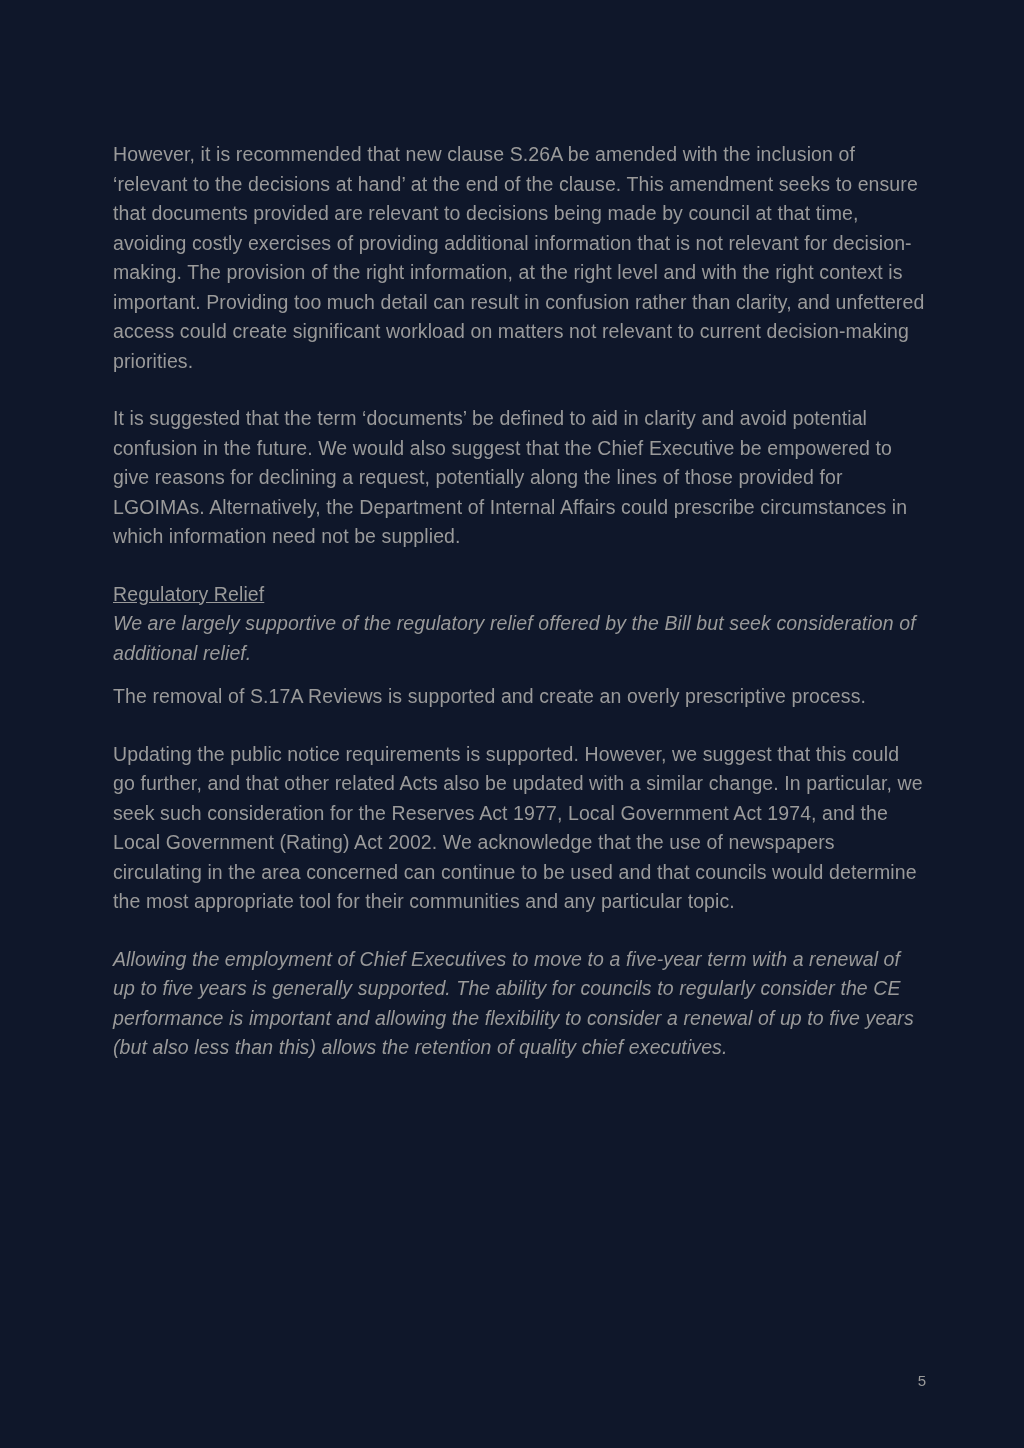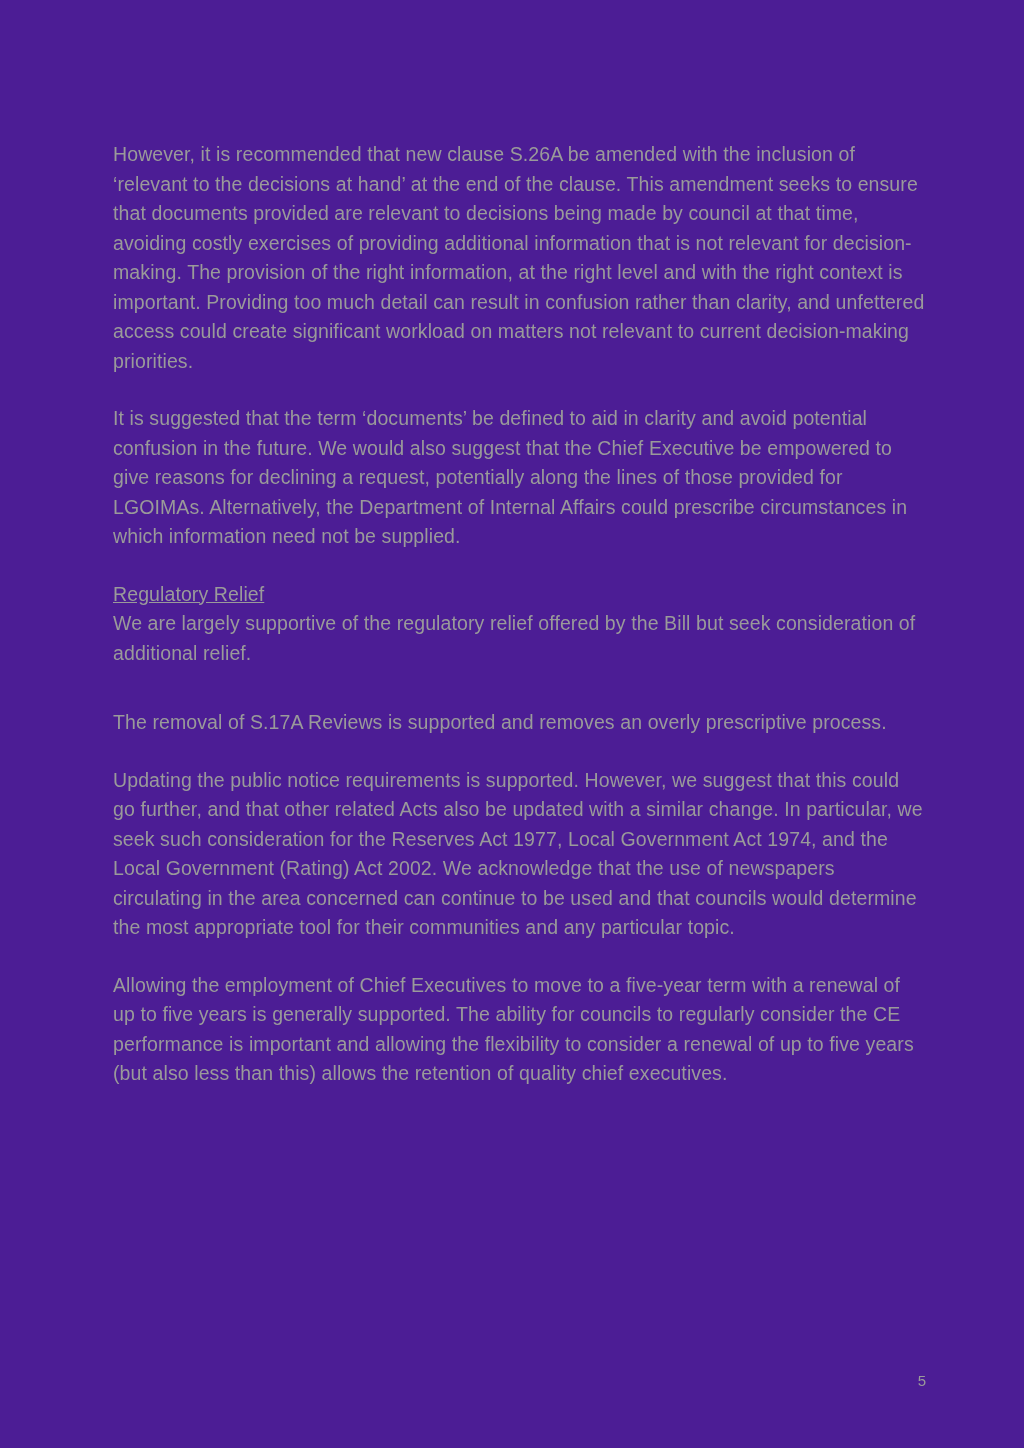"However, it is recommended that" .page { background: #4c1d95 -> #0f172a }
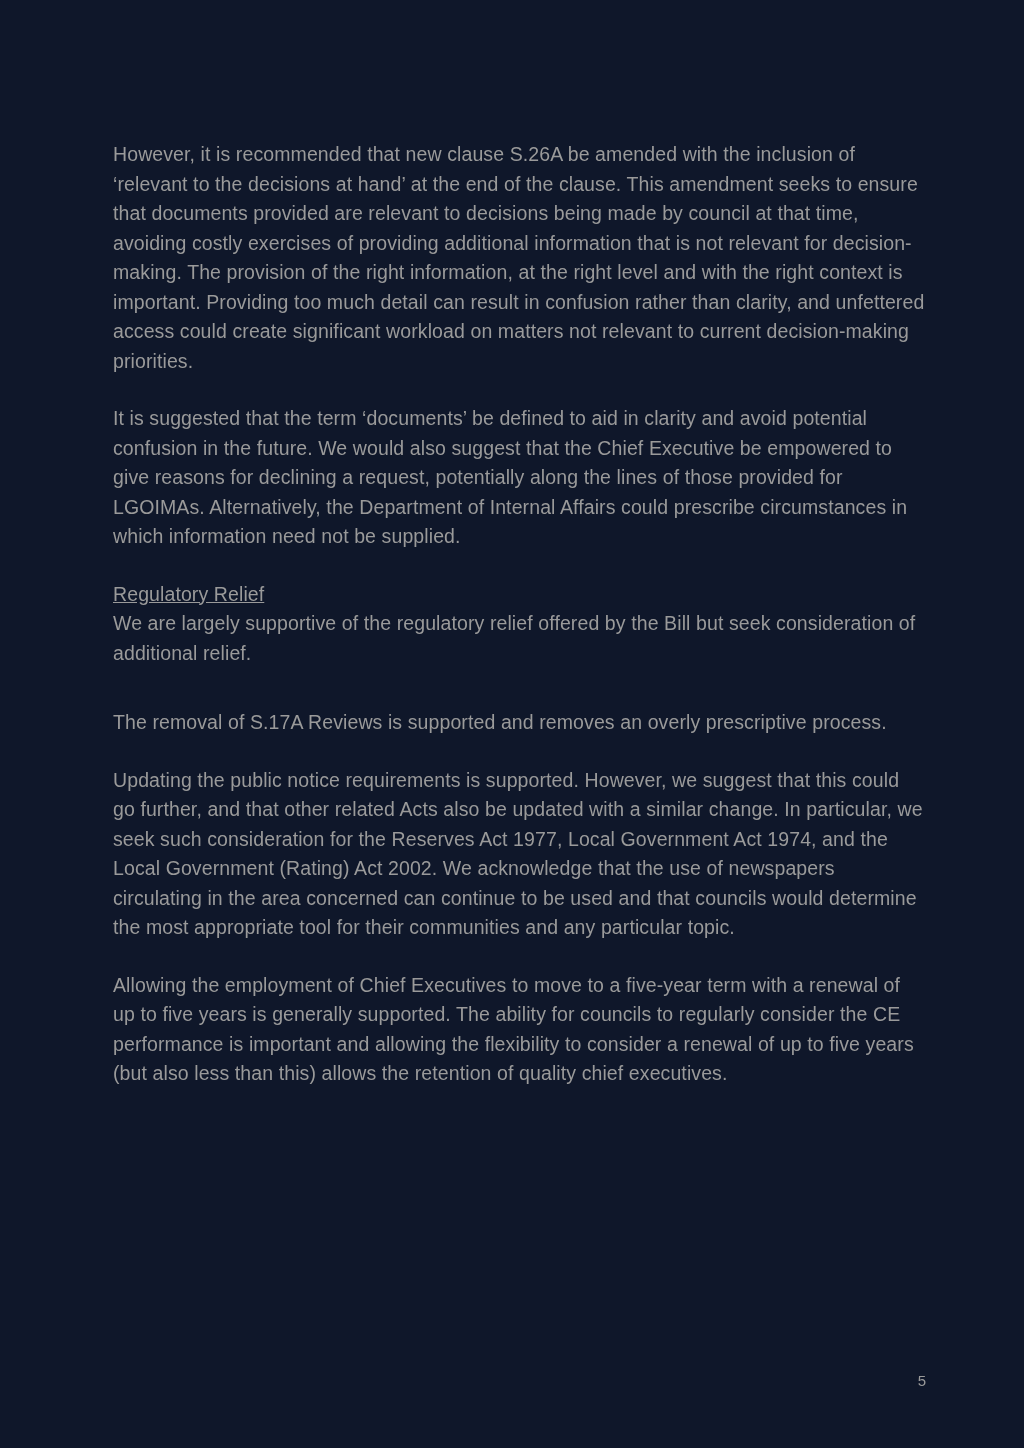"Regulatory Relief" .block-tight { margin-bottom: 40px -> 14px }
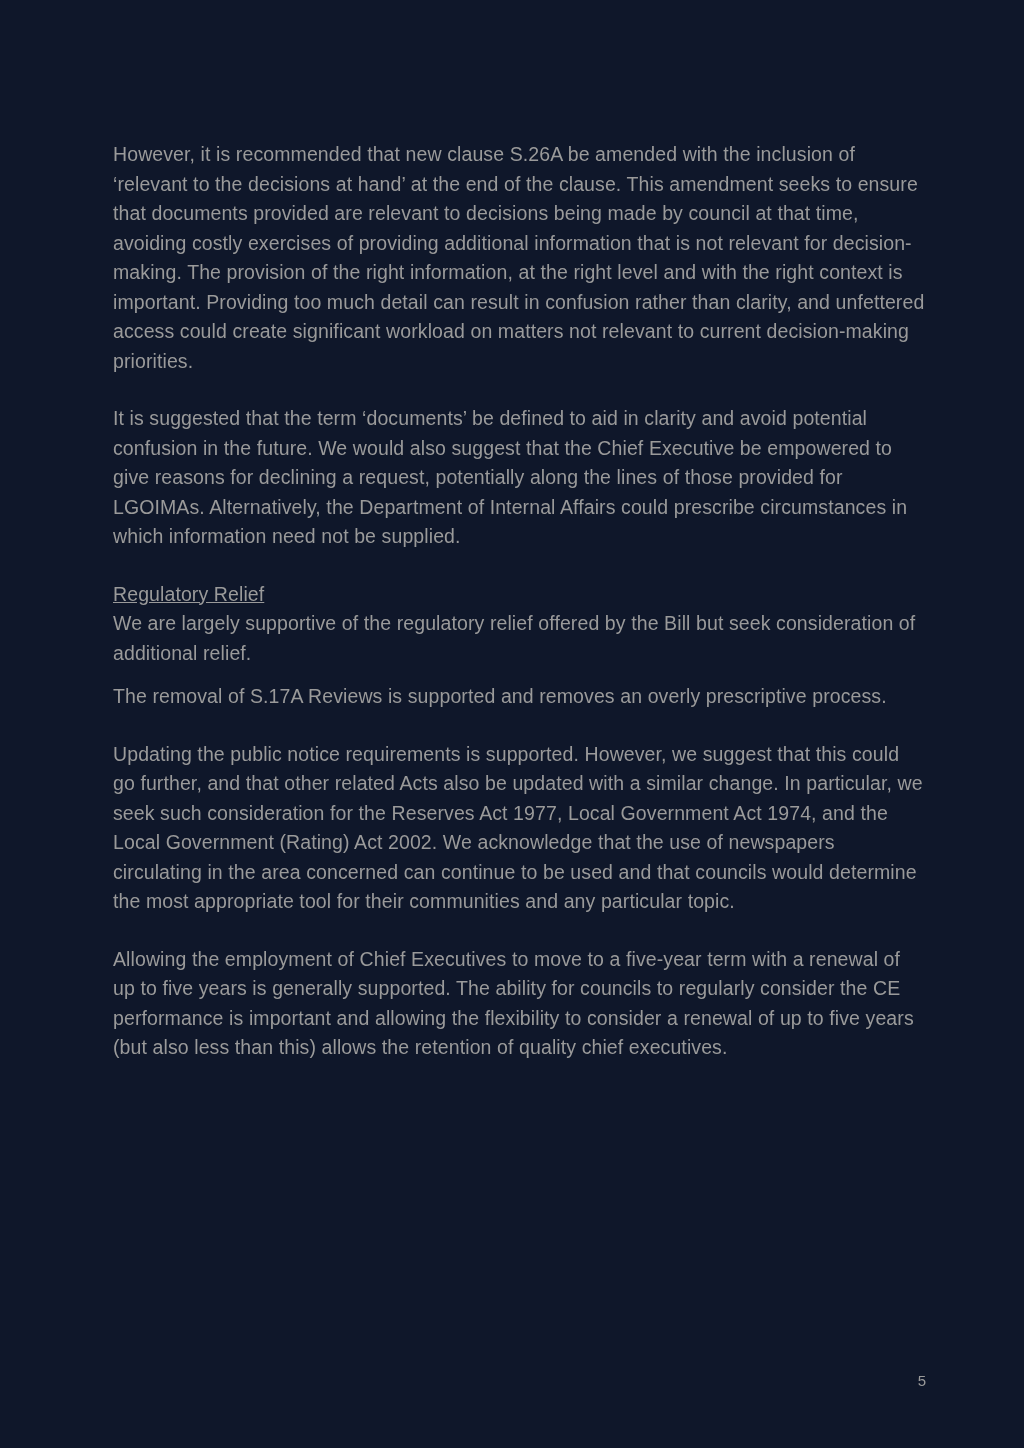"We are largely supportive of" .para:last-child { font-style: none -> italic }
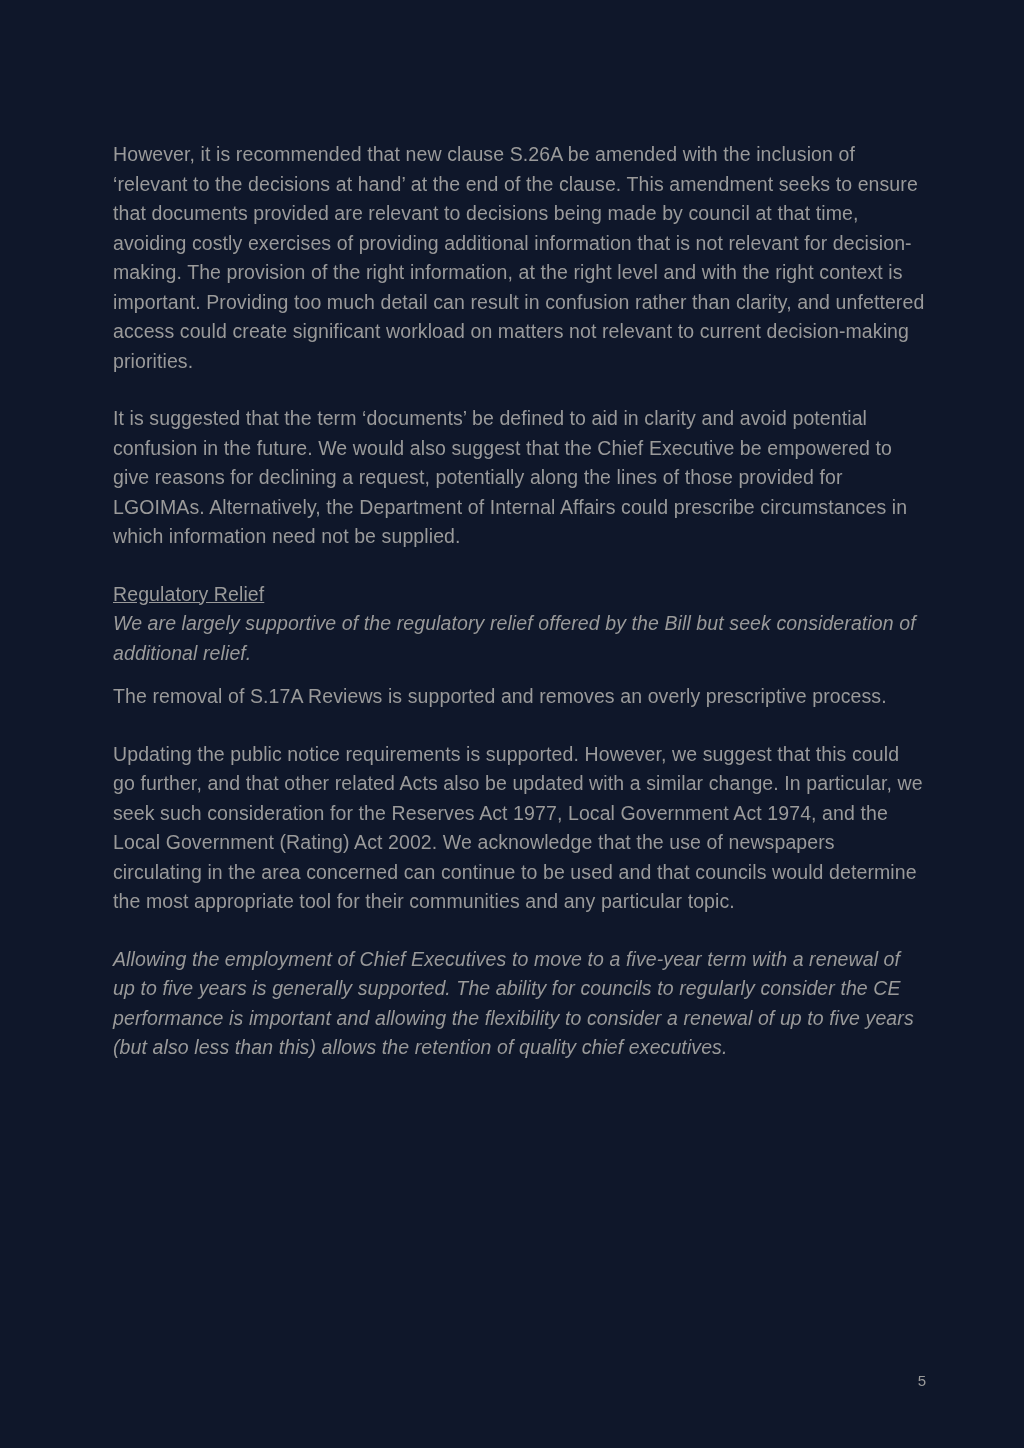"The removal of S.17A Reviews" p.para { text: removes -> create }
